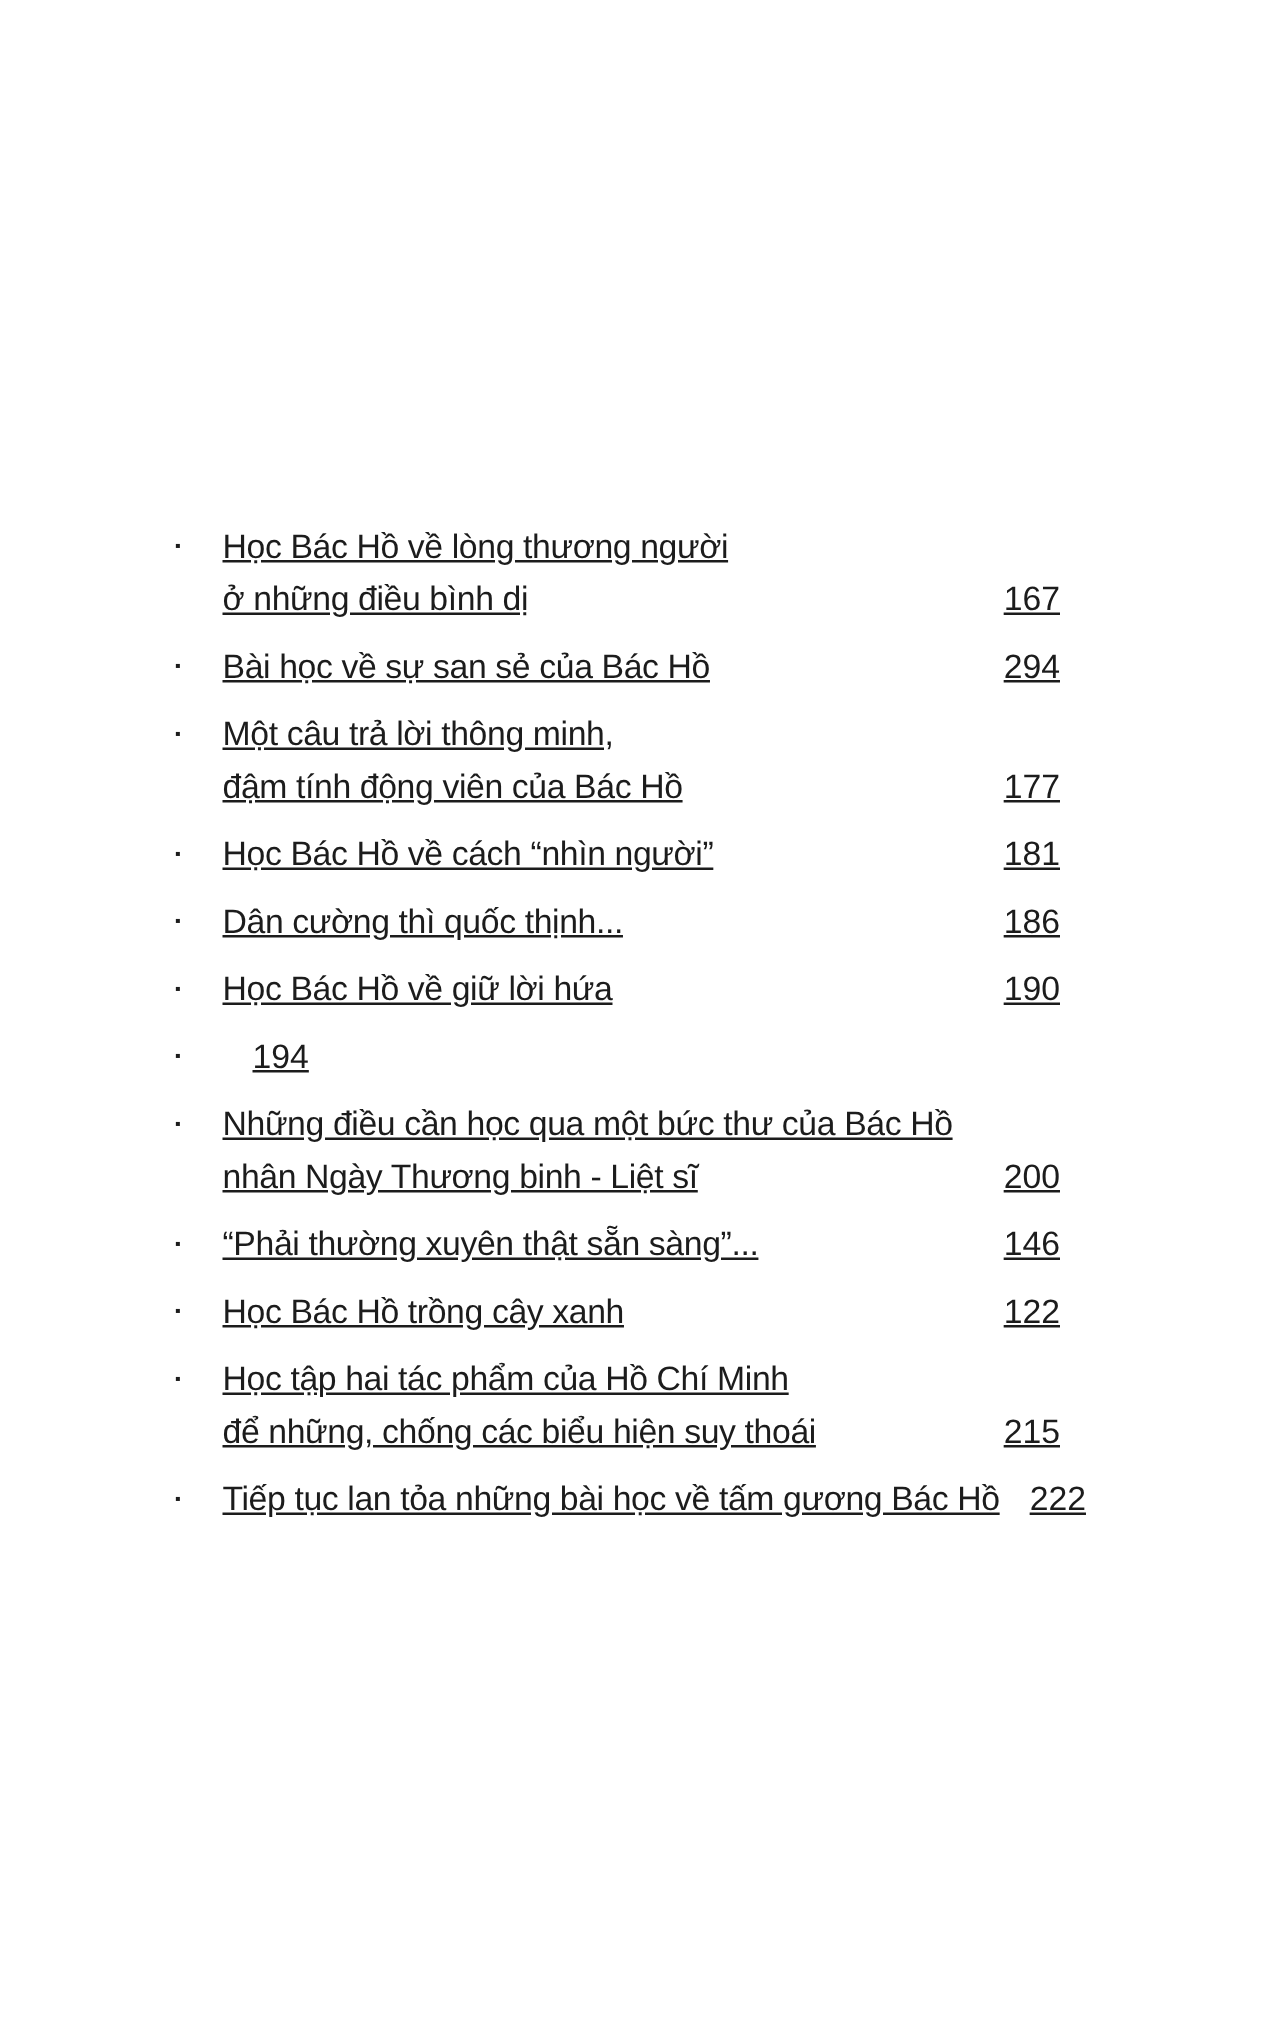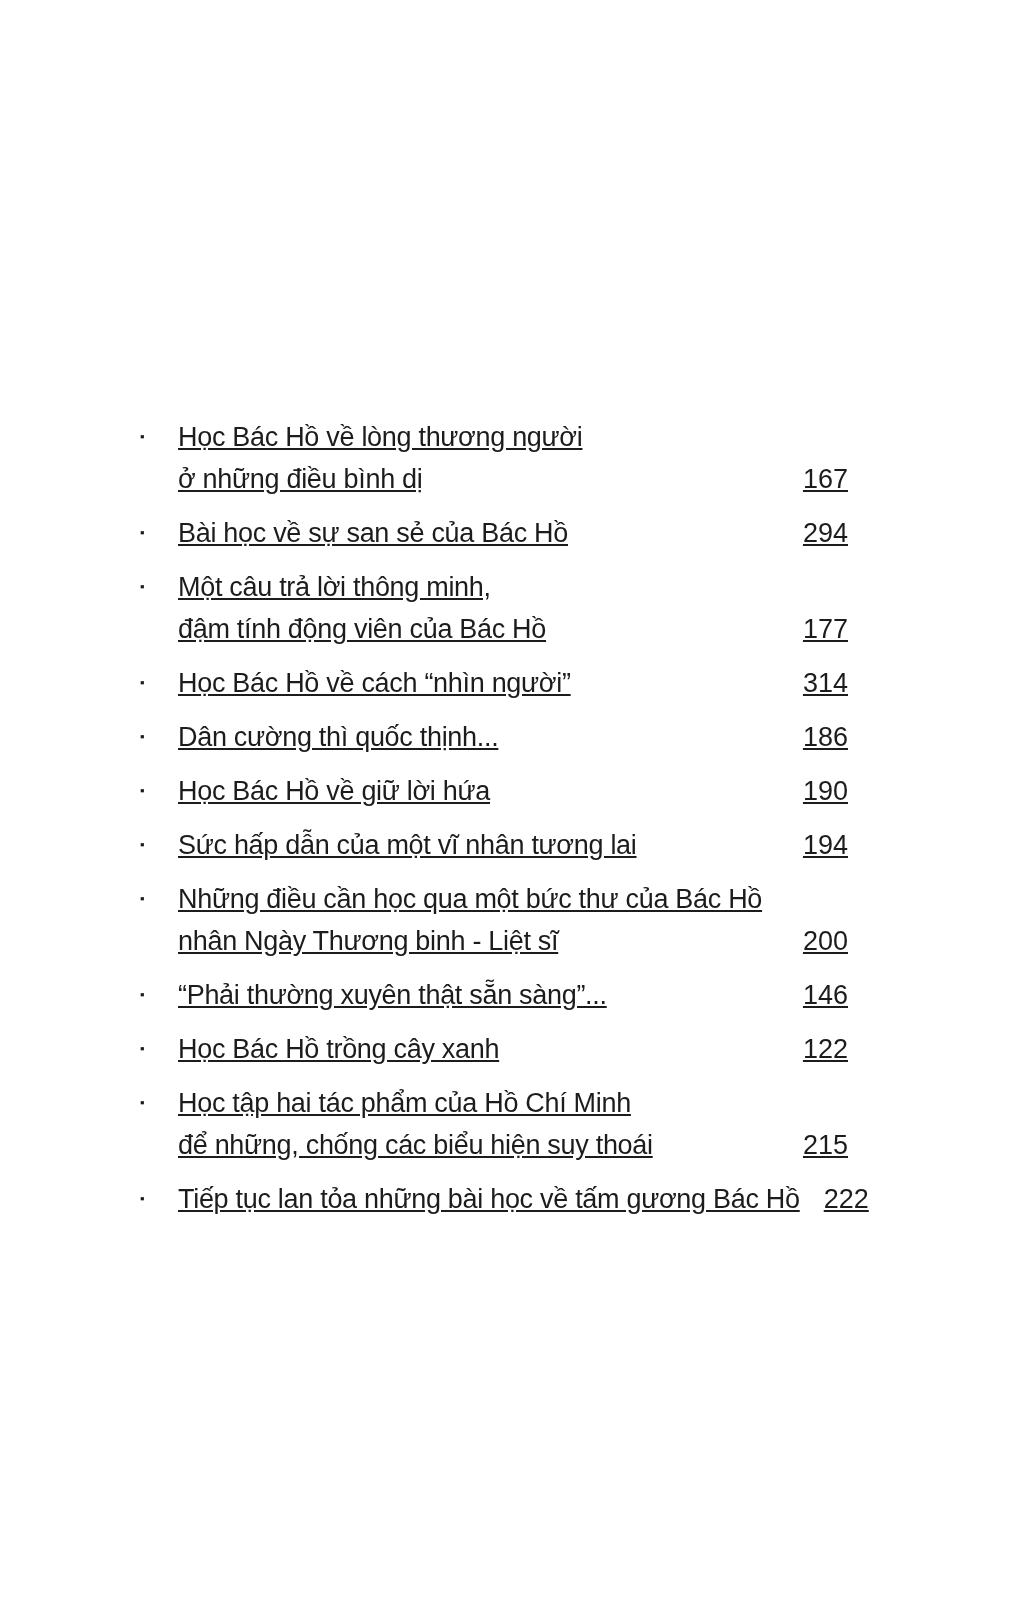"314" span.page-num { text: 314 -> 181 }
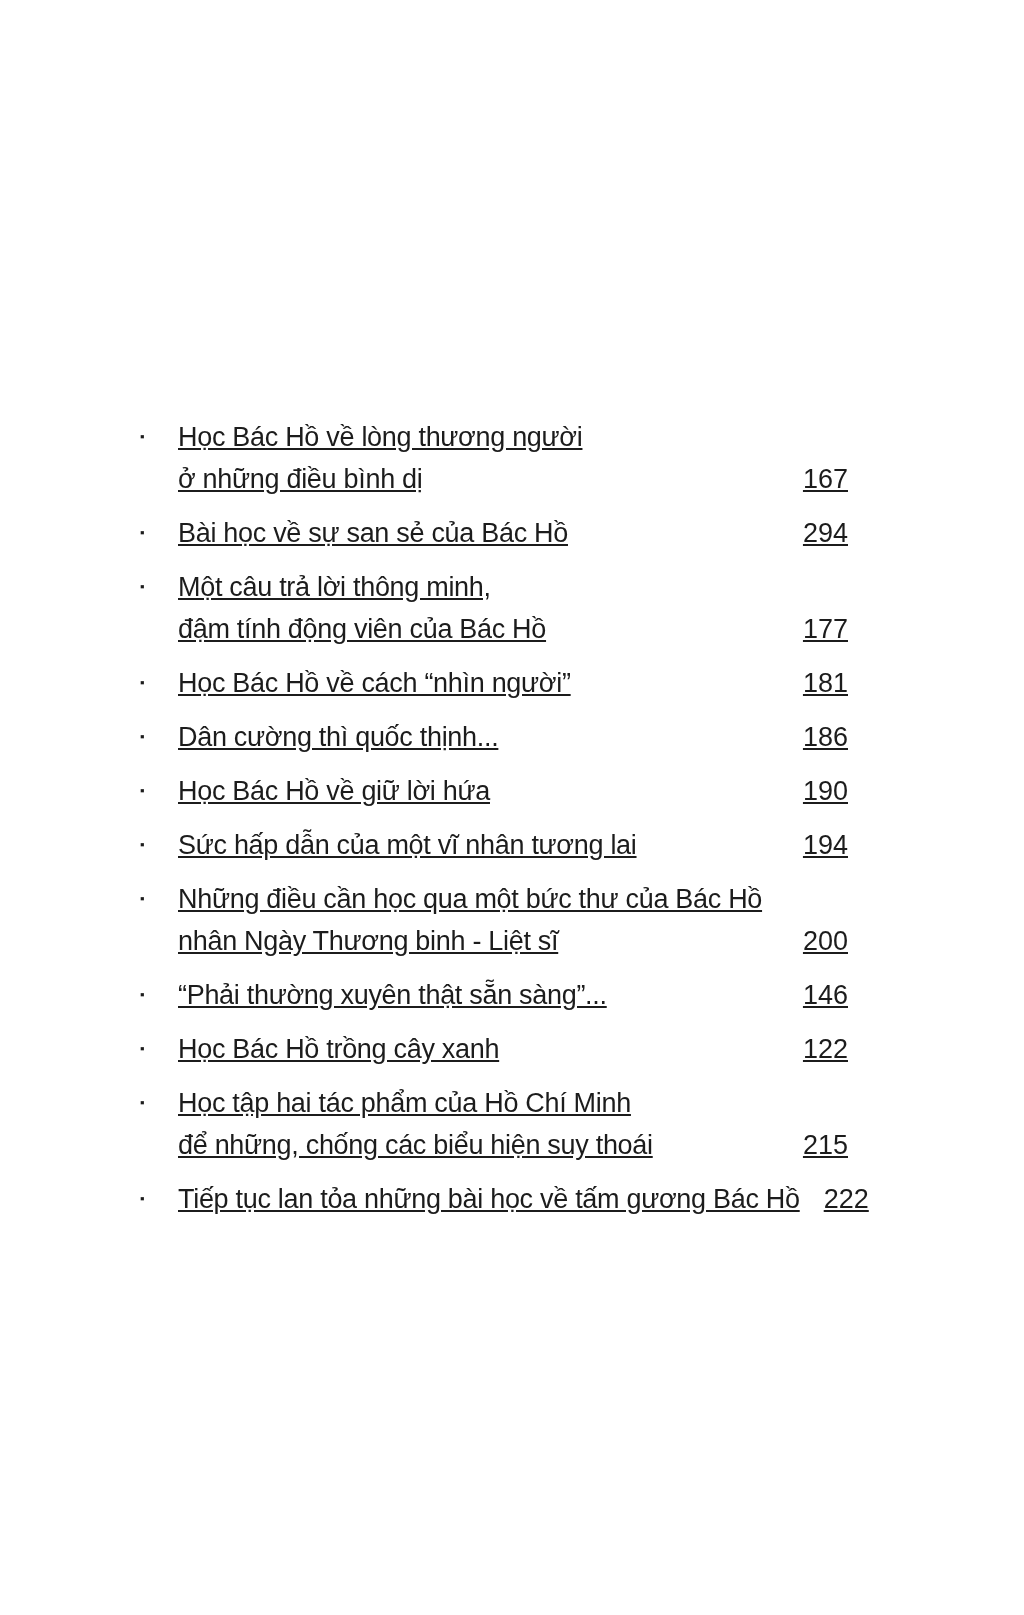"Sức hấp dẫn của một" span.line-text { html: <span>Sức hấp dẫn của một vĩ nhân tương lai</span> -> none }
